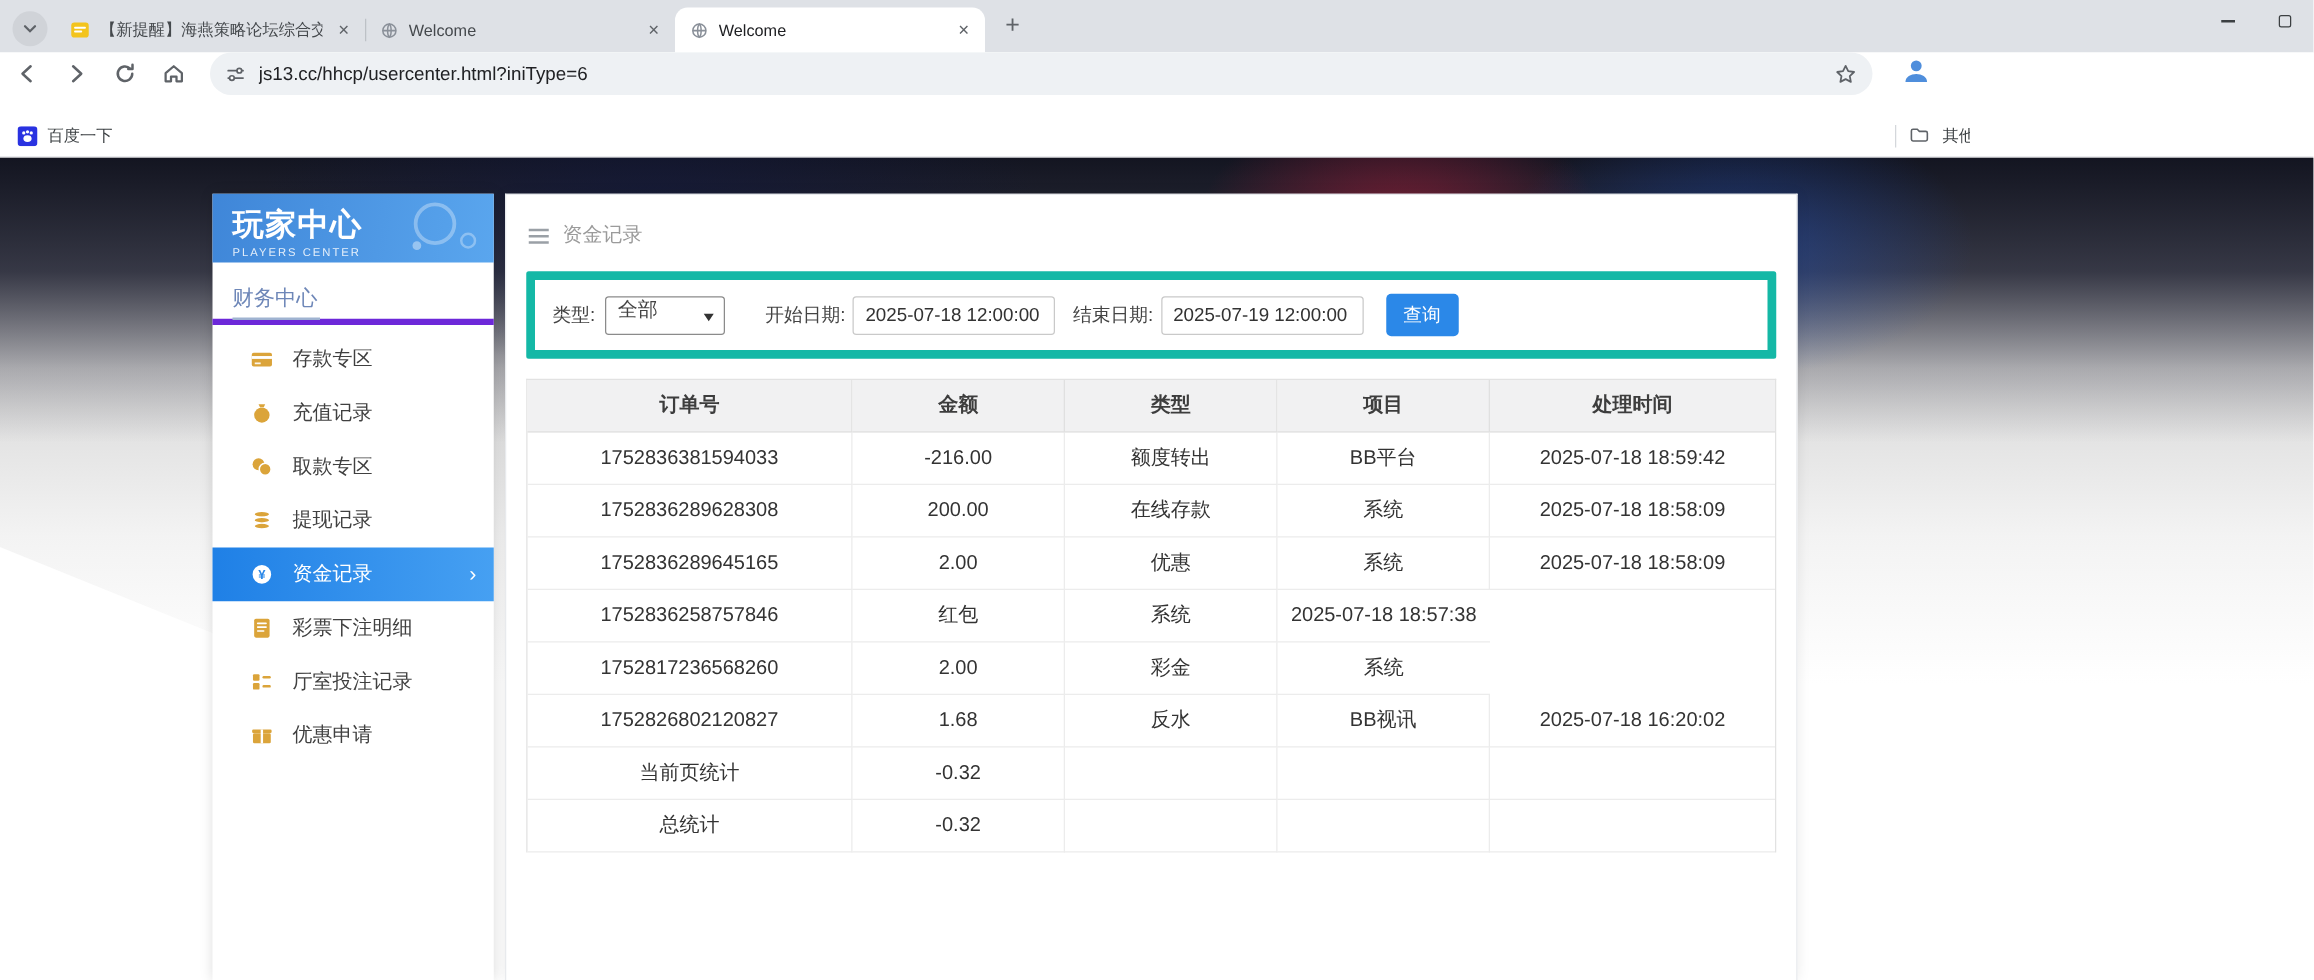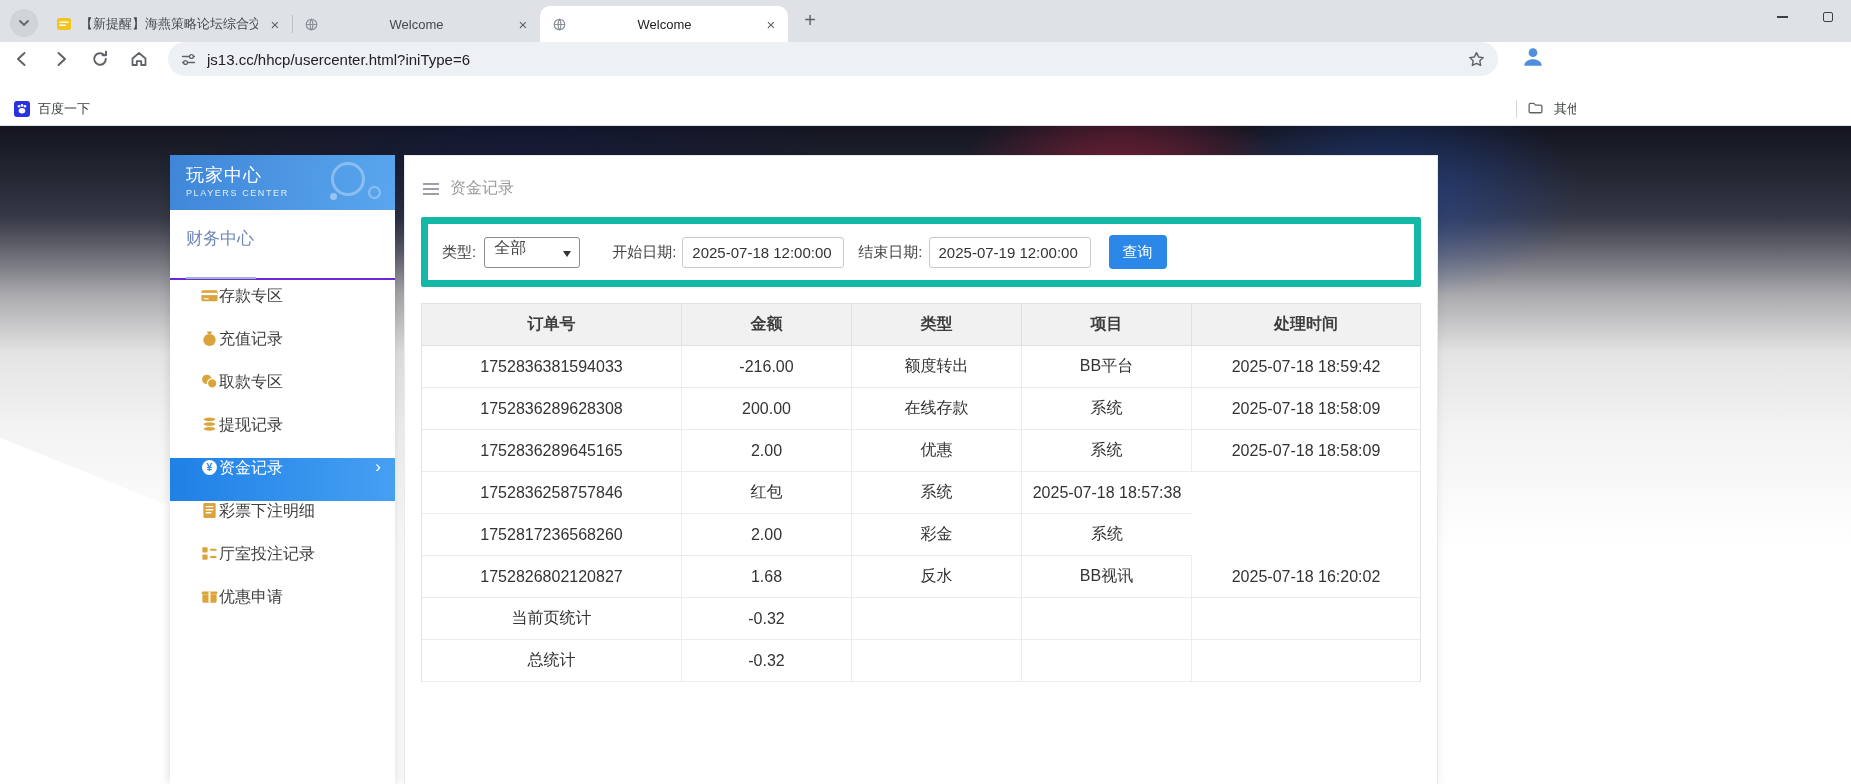"【新提醒】海燕策略论坛综合交" .tab .tab-title { text-align: center -> left }
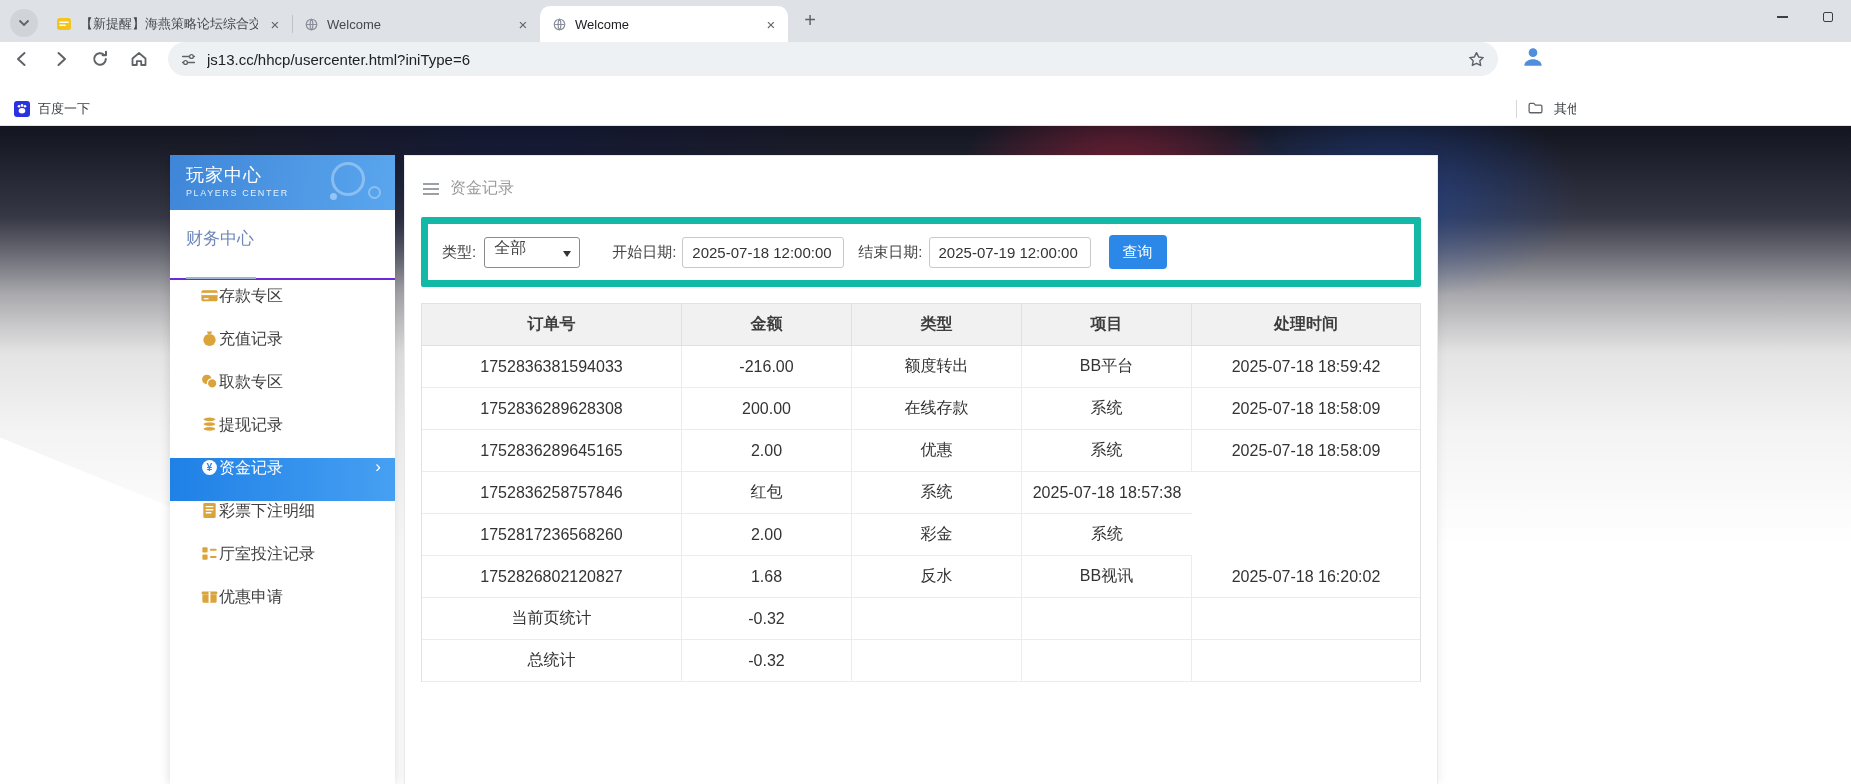"玩家中心" .sb-title { font-size: 18px -> 25px; font-weight: normal -> bold }
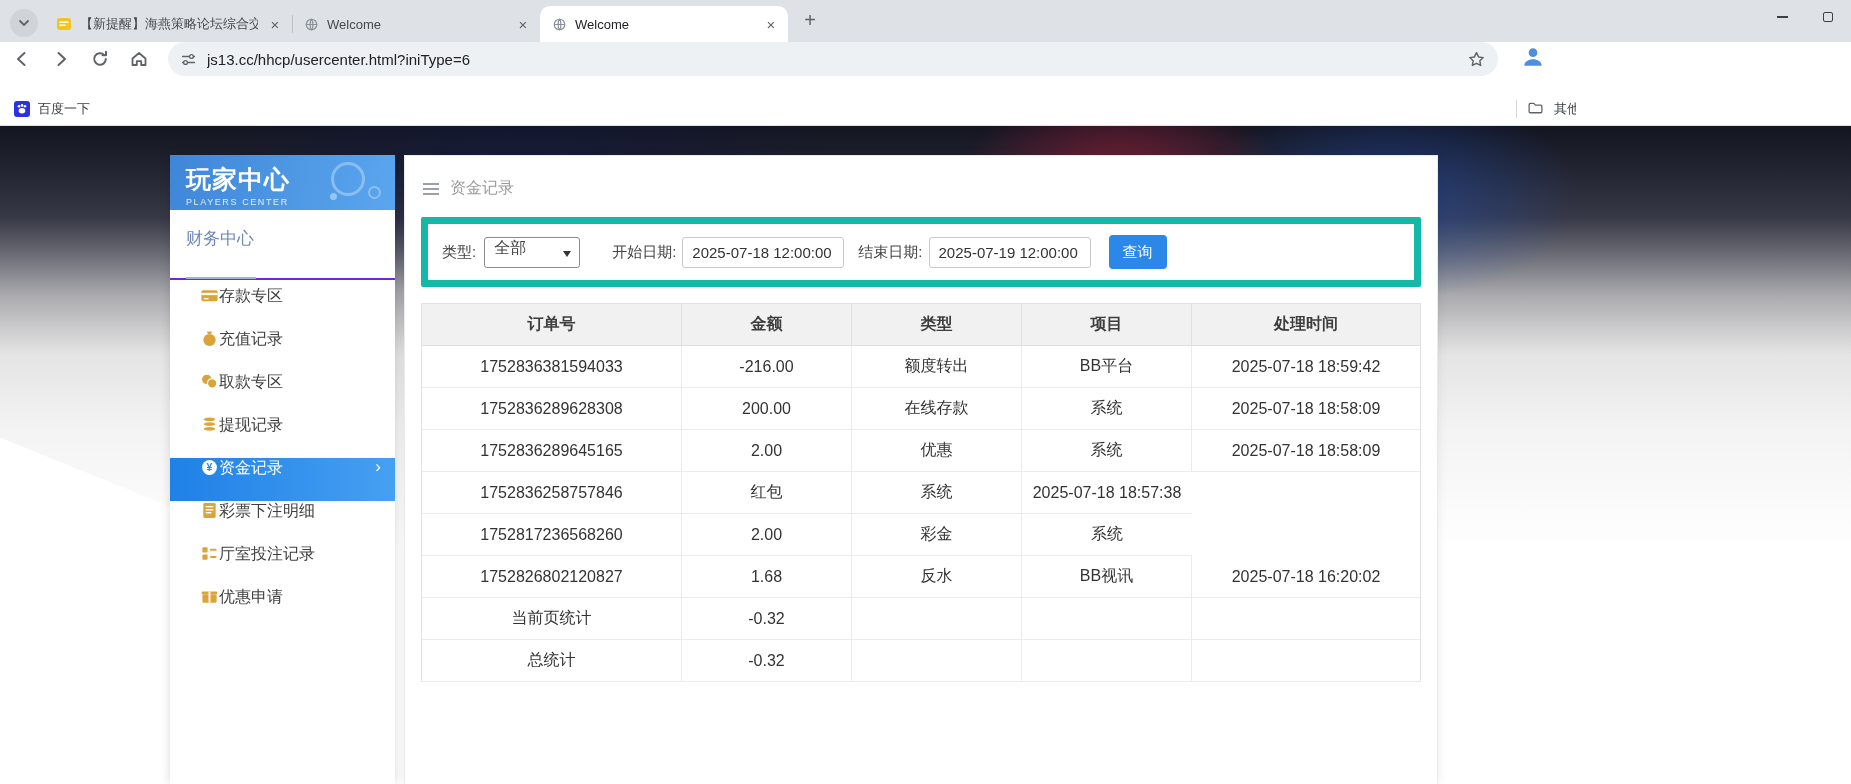"财务中心" .sb-section { border-bottom: 2px solid #6d28d9 -> 5px solid #6d28d9; padding: 17px 16px 28px -> 17px 16px 5px }
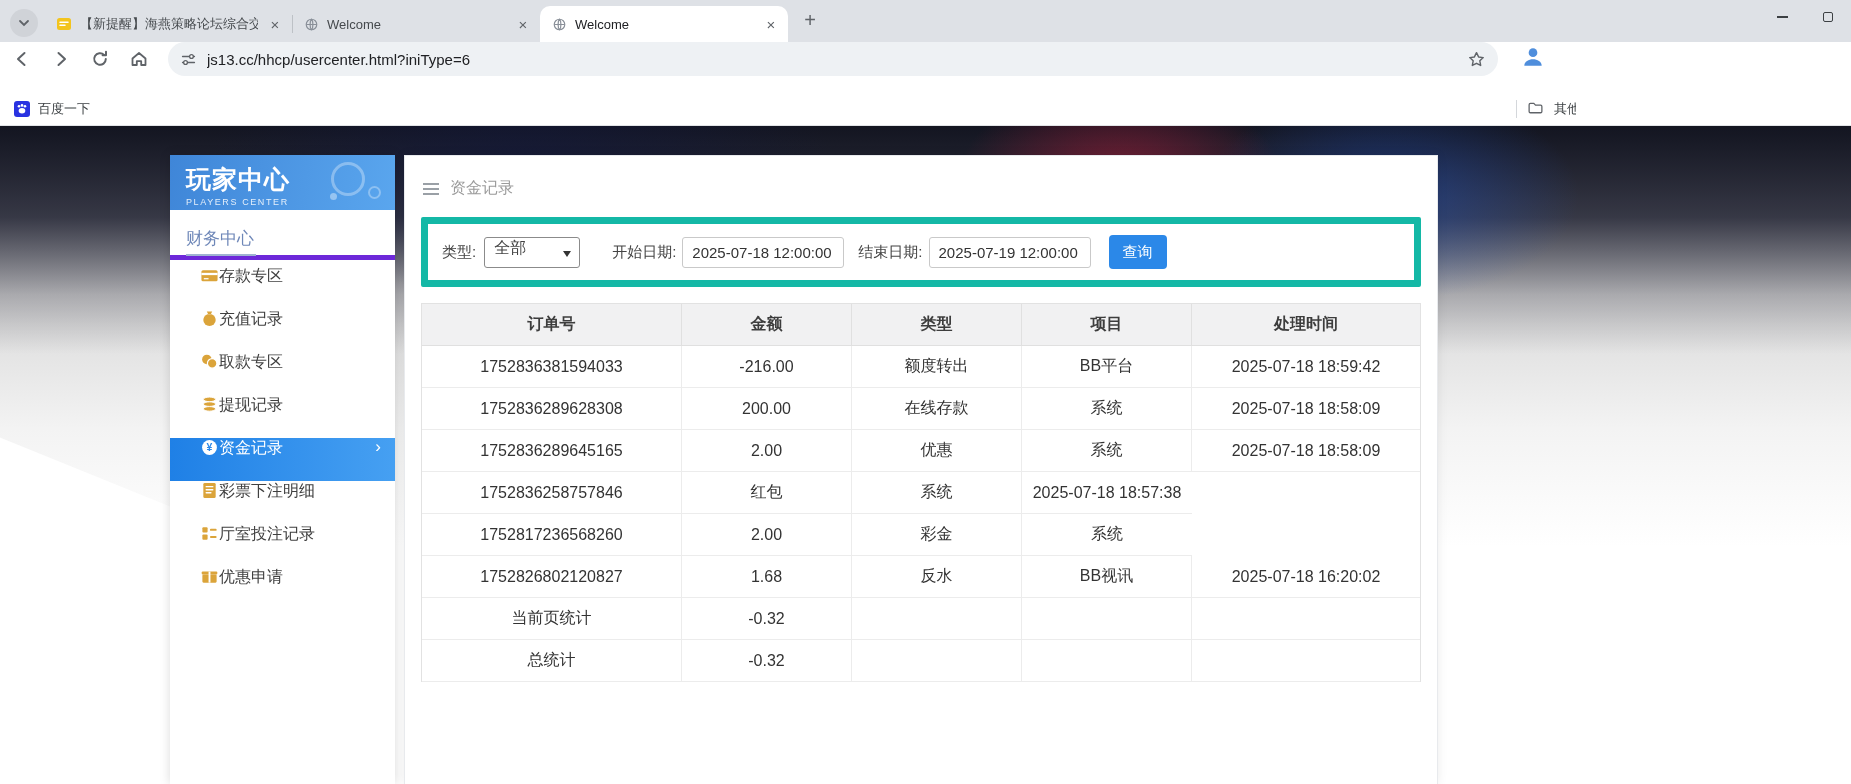"存款专区" .sb-item { align-items: flex-start -> center; gap: none -> 15px }
